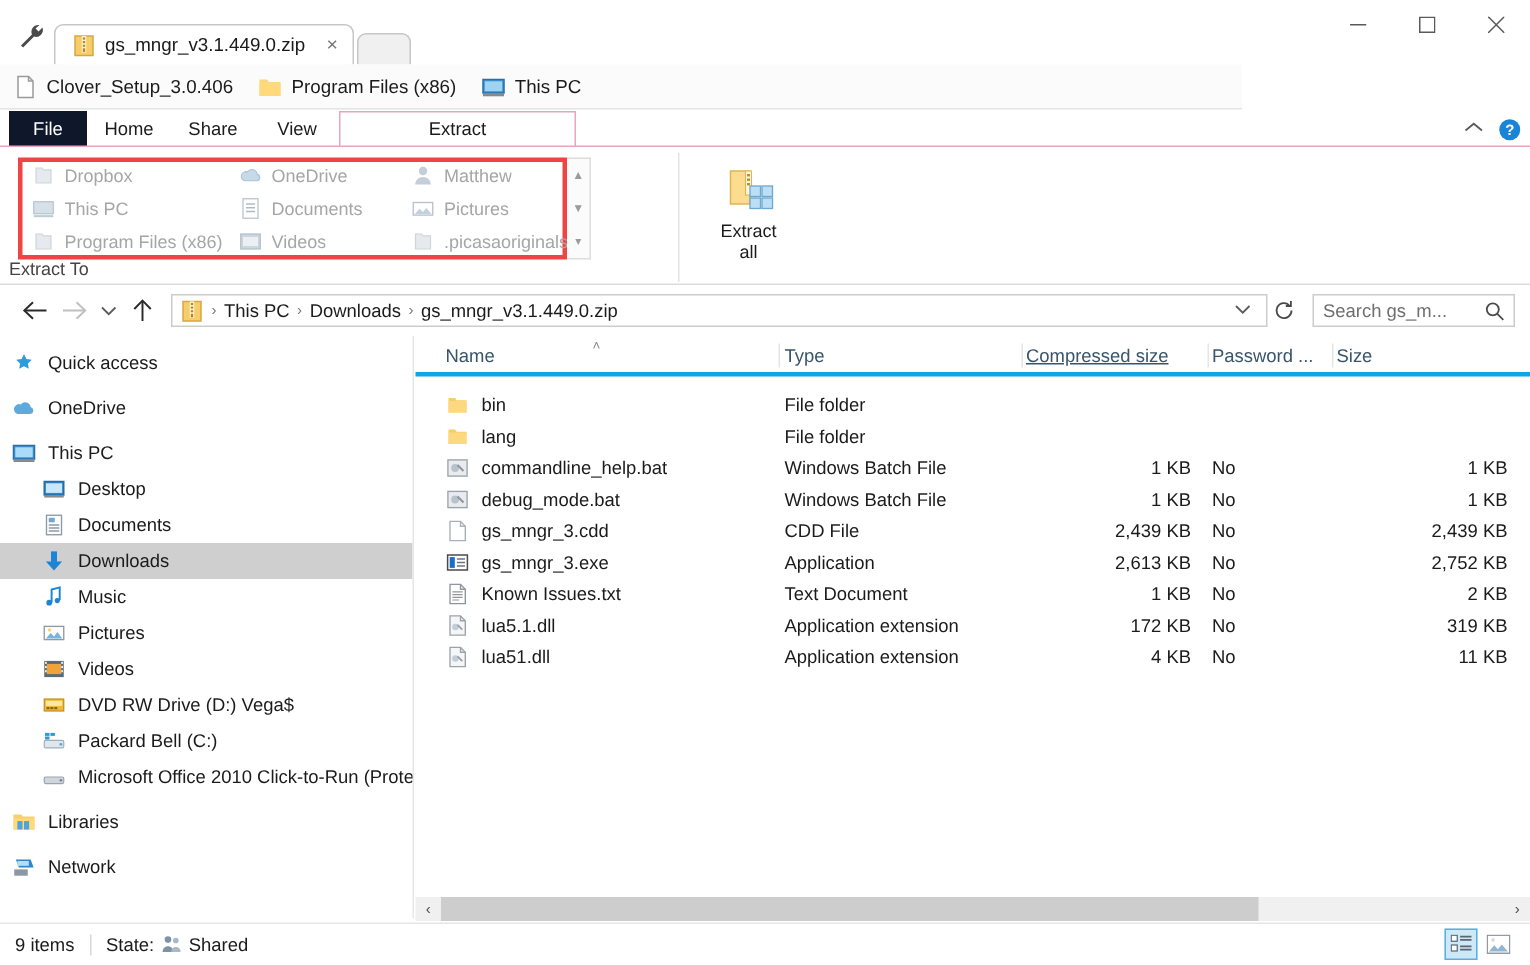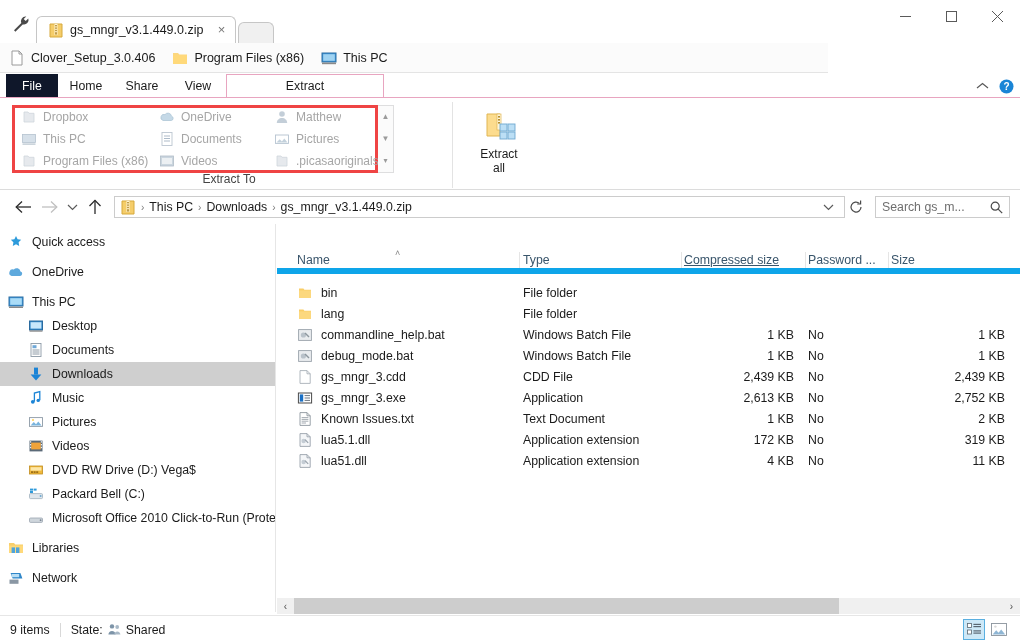"Extract To" .grp-label { text-align: center -> none }
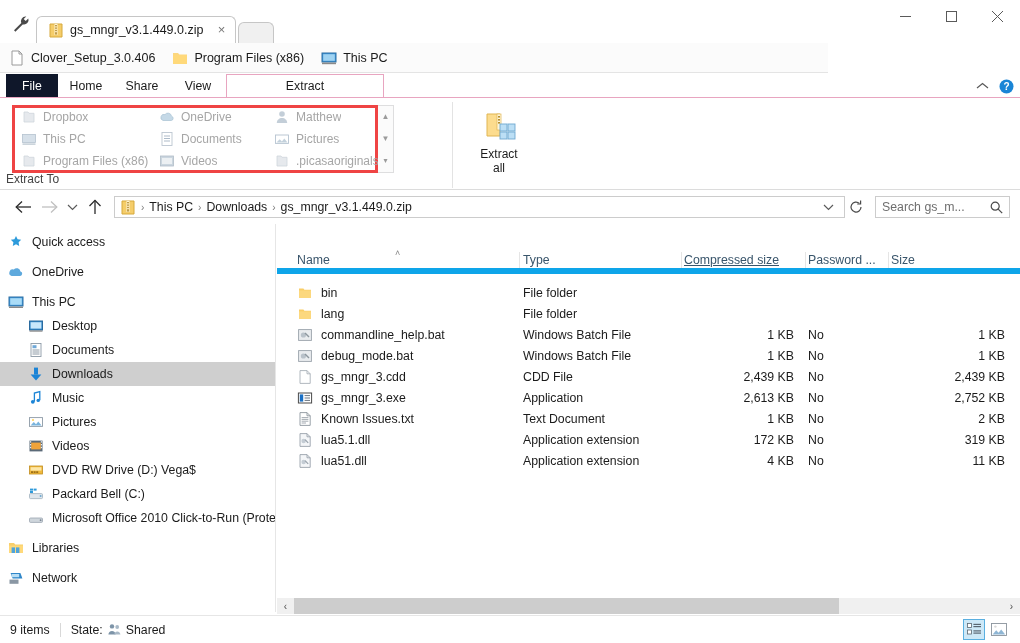"Name" .col-head { border-bottom: 6px solid #0ea5e9 -> 3px solid #0ea5e9; margin-top: 23px -> none }
